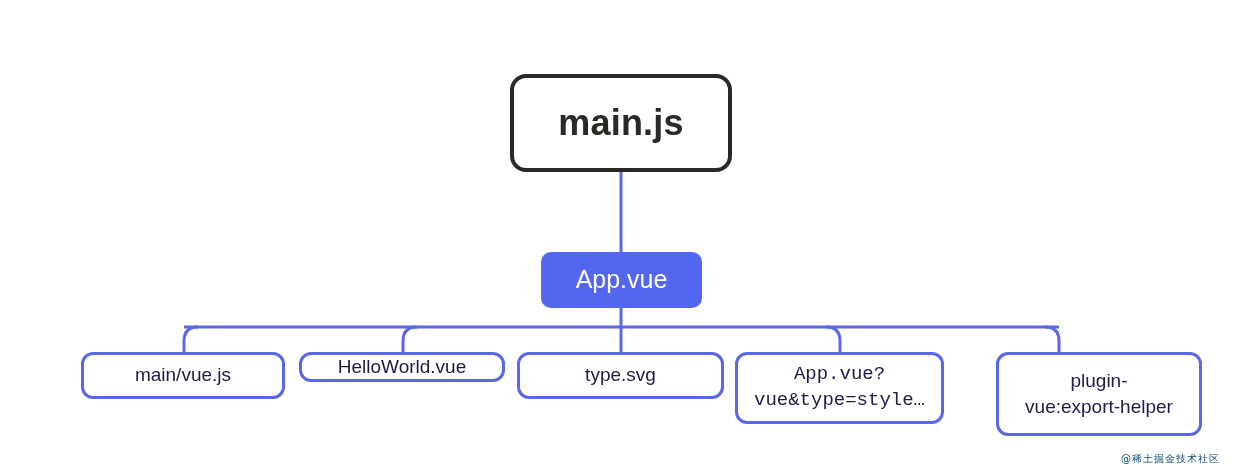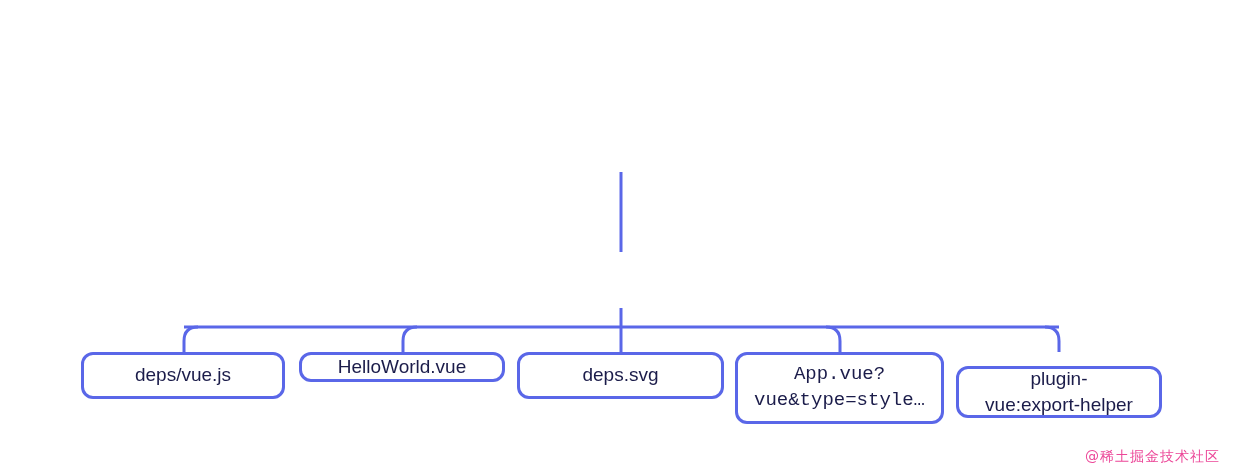"main.js" div.node { html: none -> <div> <span>main.js</span> </div> }
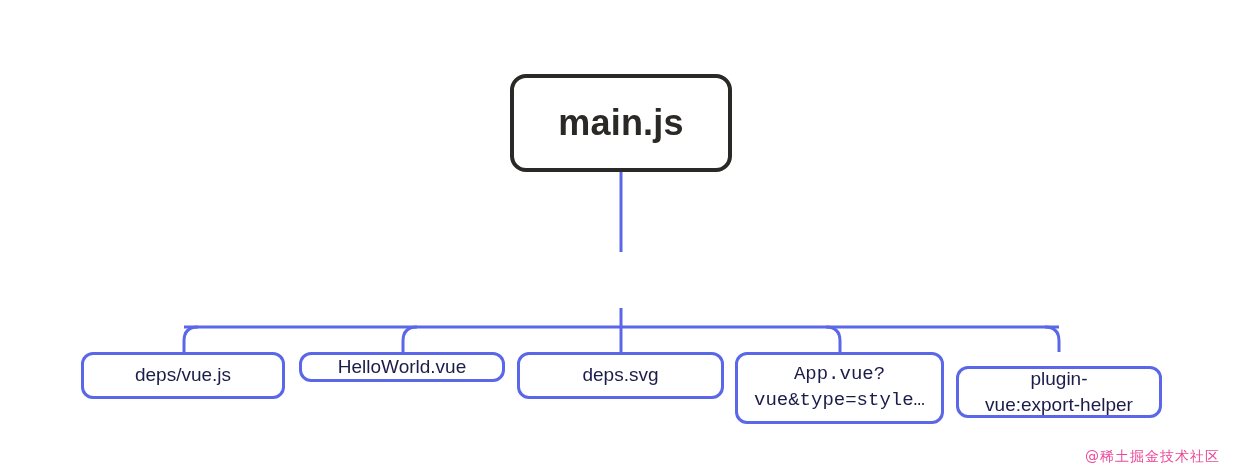"App.vue" div.node { html: none -> <div> <span>App.vue</span> </div> }
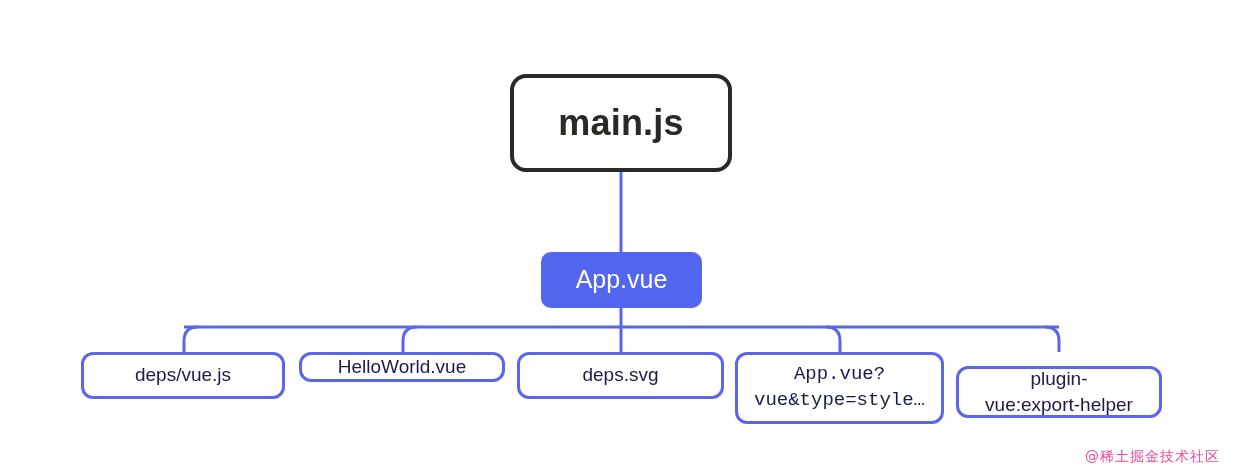"deps/vue.js" span.node-label { text: deps/vue.js -> main/vue.js }
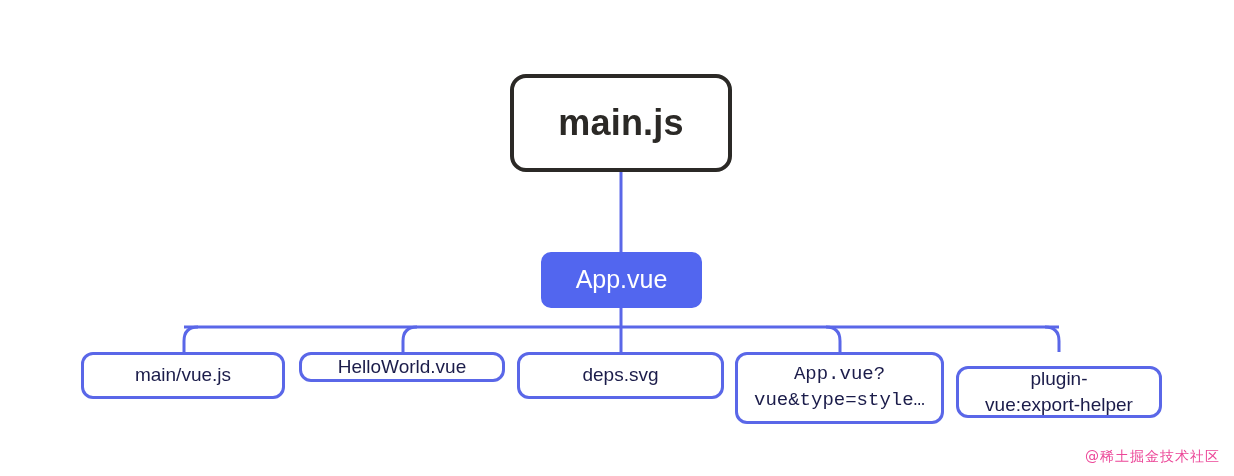"deps.svg" span.node-label { text: deps.svg -> type.svg }
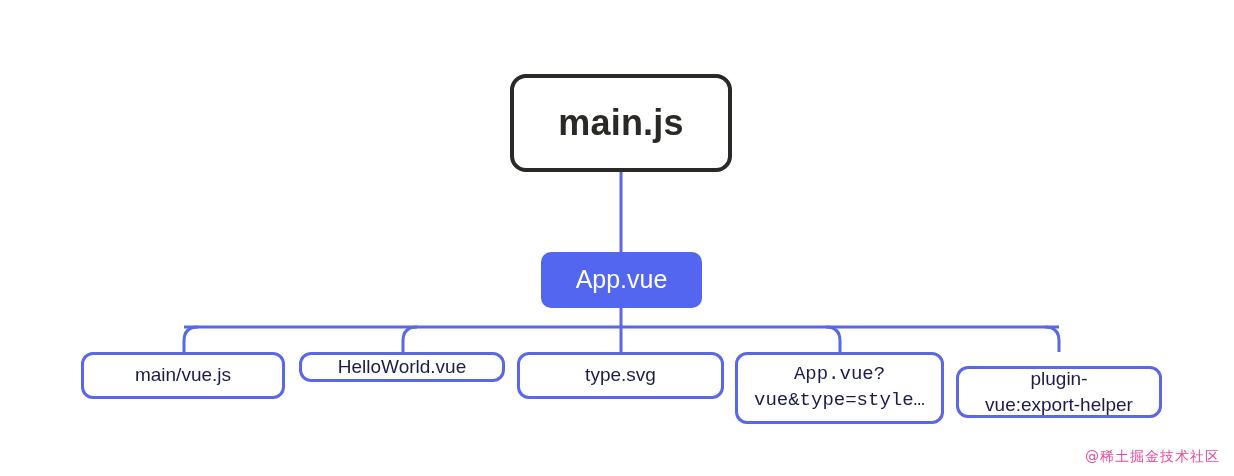"plugin-" div.node { height: 52px -> 84px; left: 956px -> 996px; margin-top: 14px -> none }
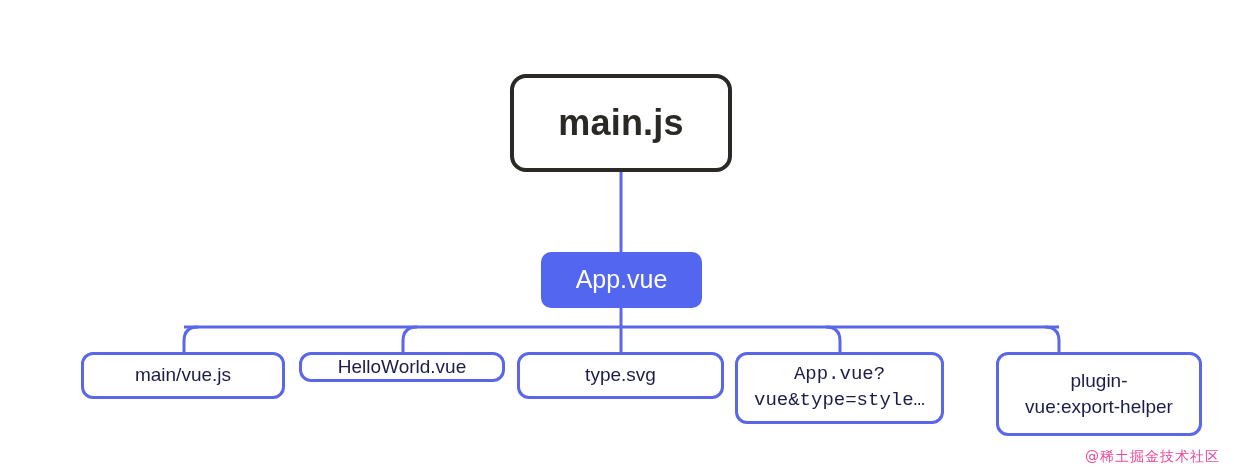"@稀土掘金技术社区" .watermark { color: #ec4899 -> #0c4a6e; font-size: 14px -> 10px }
